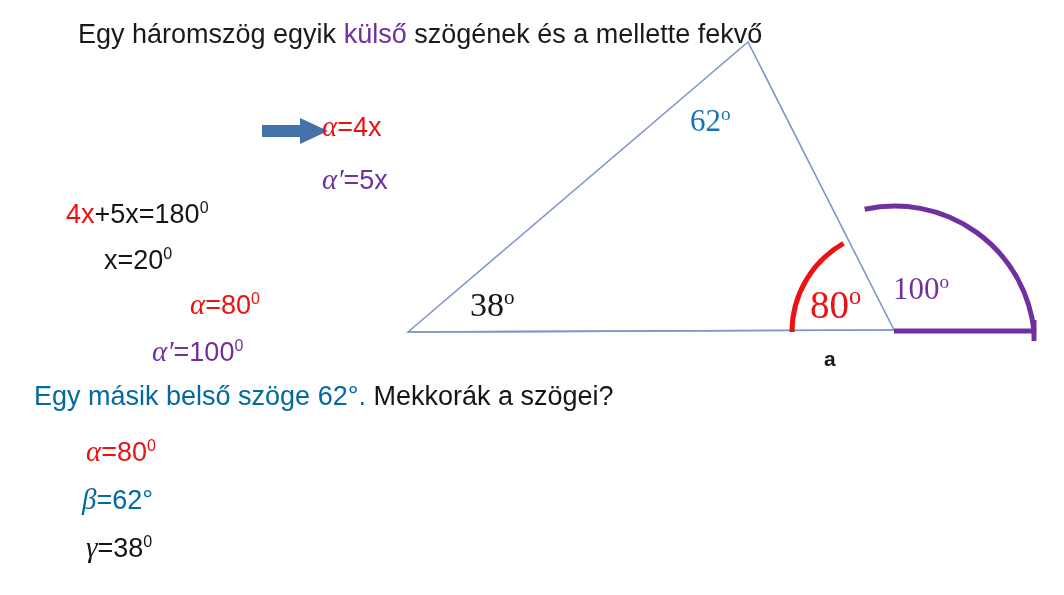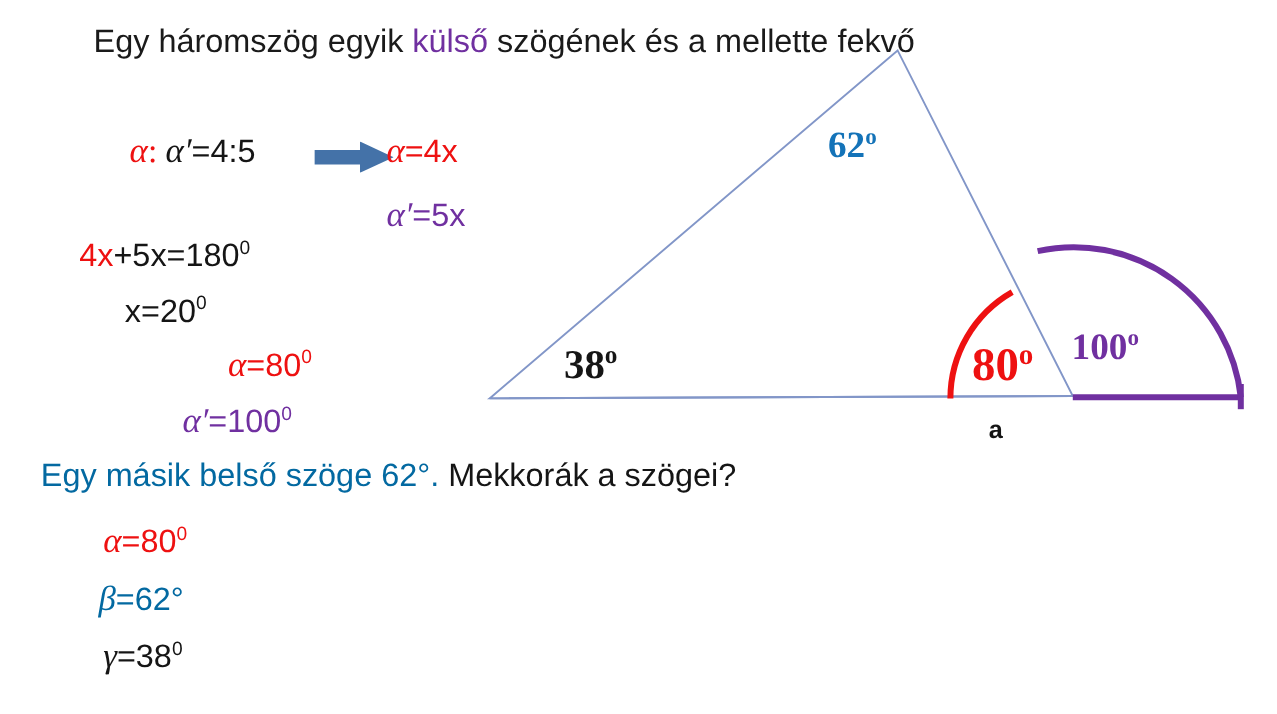"α: α′=4:5" div.abs { html: <div> <span>α</span><span>:</span> <span>α′</span><span>=4:5</span> </div> -> none }
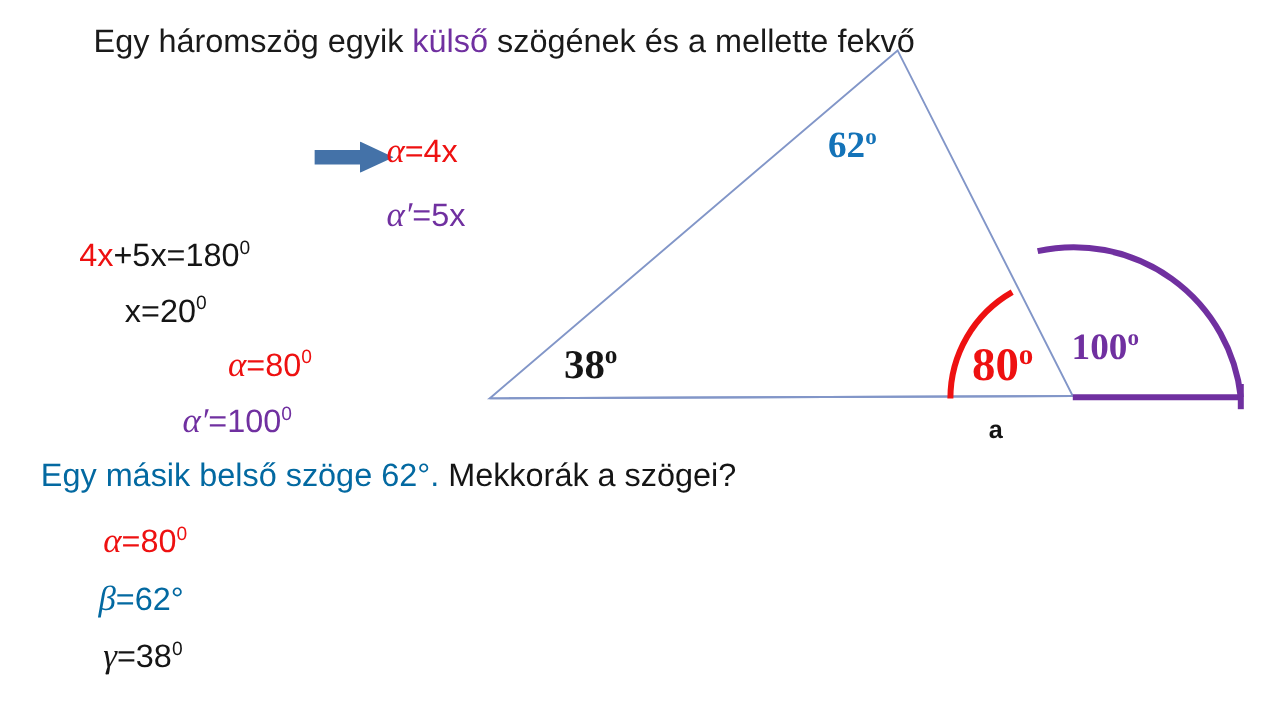"62o" .fig-label { font-weight: bold -> normal }
